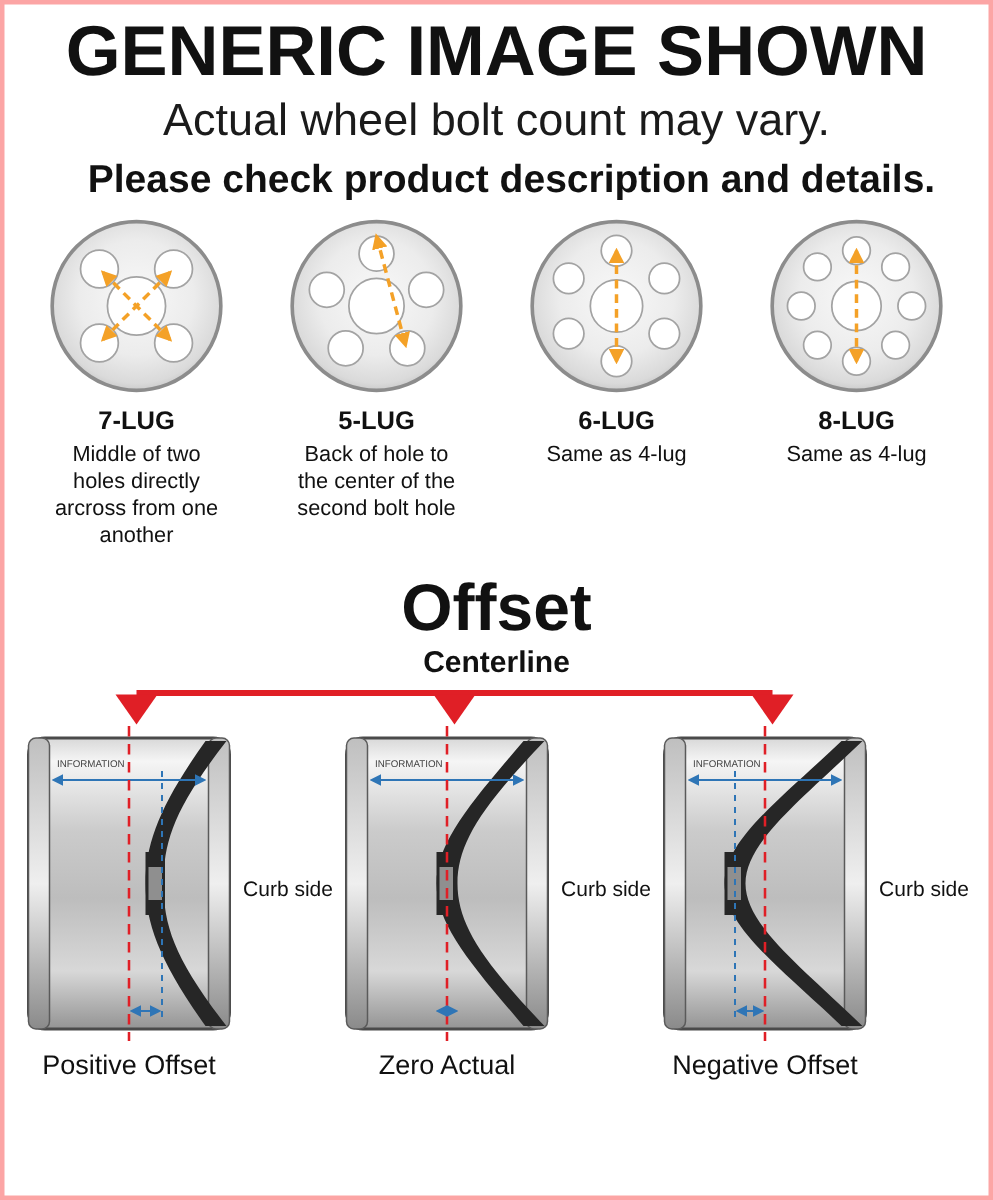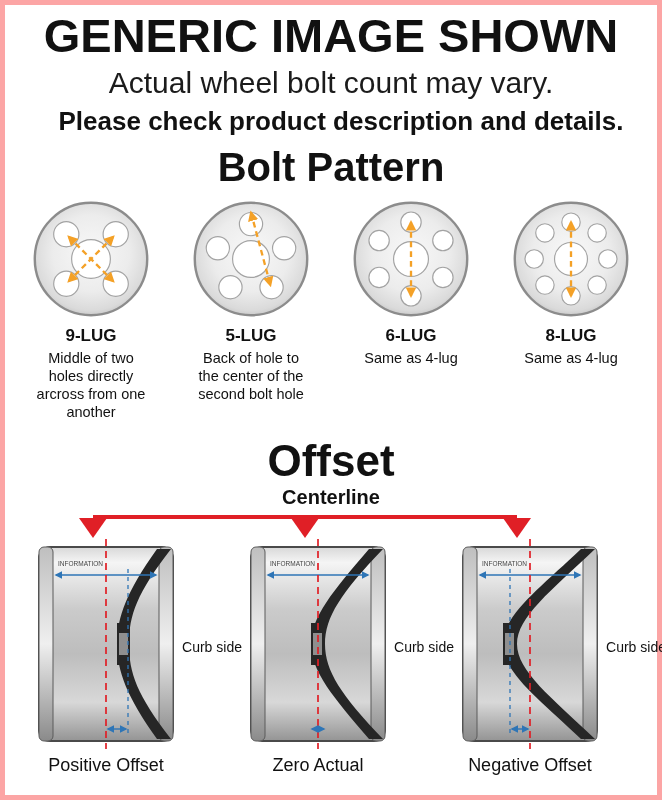"GENERIC IMAGE SHOWN" .page { border: 5px solid #fca5a5 -> 3px solid #fca5a5 }
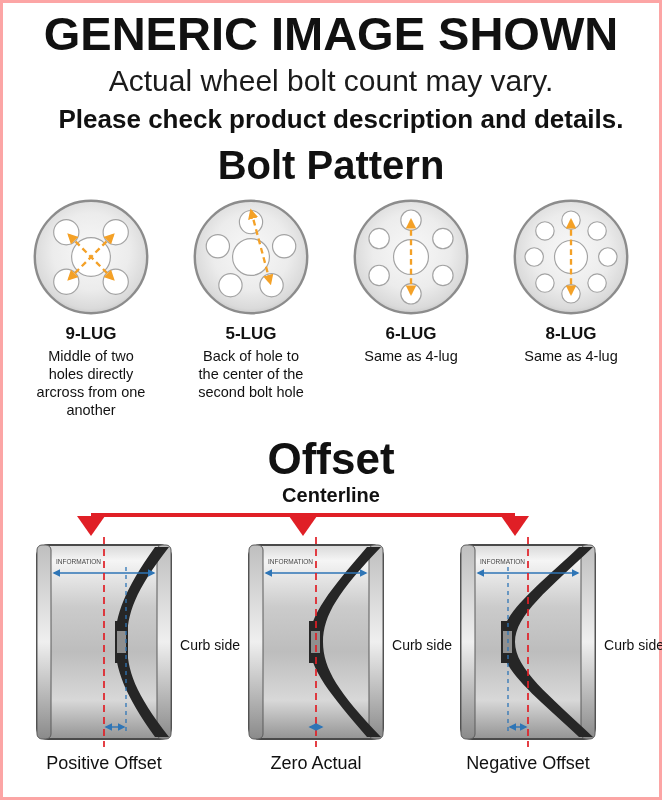"Bolt Pattern" h2.section-title { html: <h2>Bolt Pattern</h2> -> none }
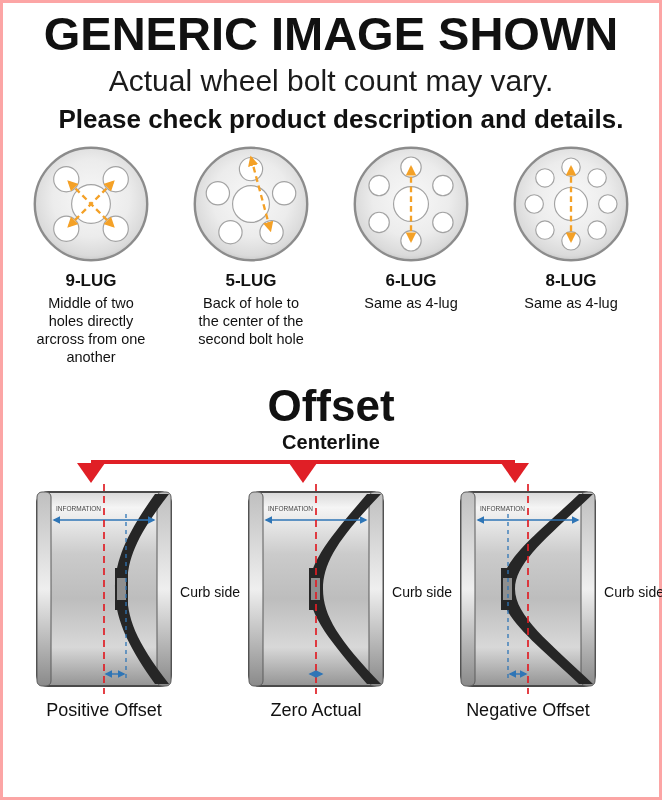"9-LUG" div.lug-label { text: 9-LUG -> 7-LUG }
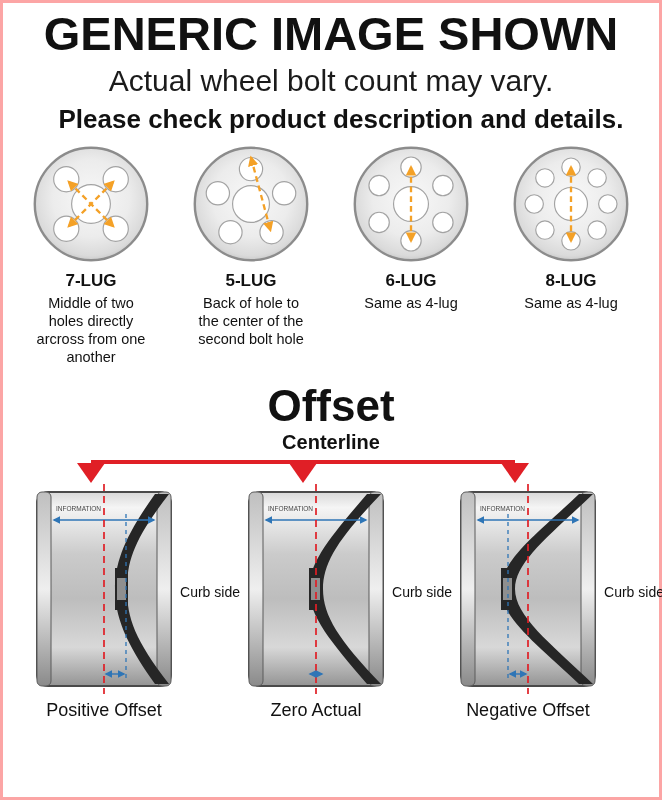"Curb side" .wheel-grid { padding-left: 26px -> 8px }
